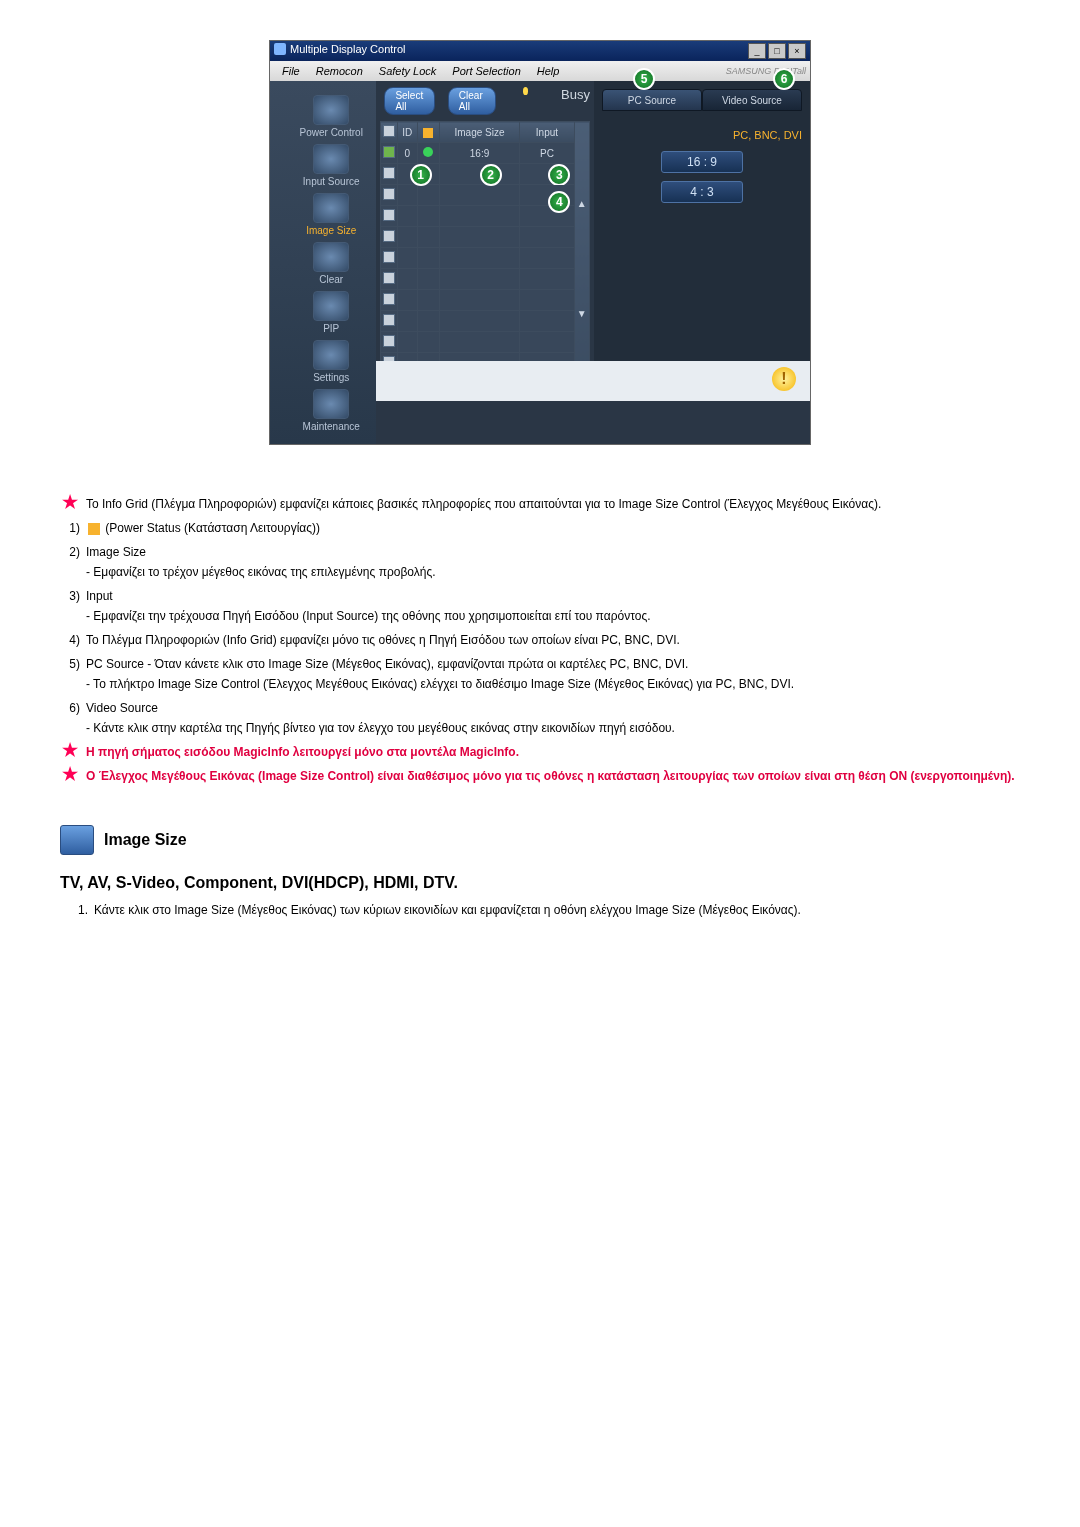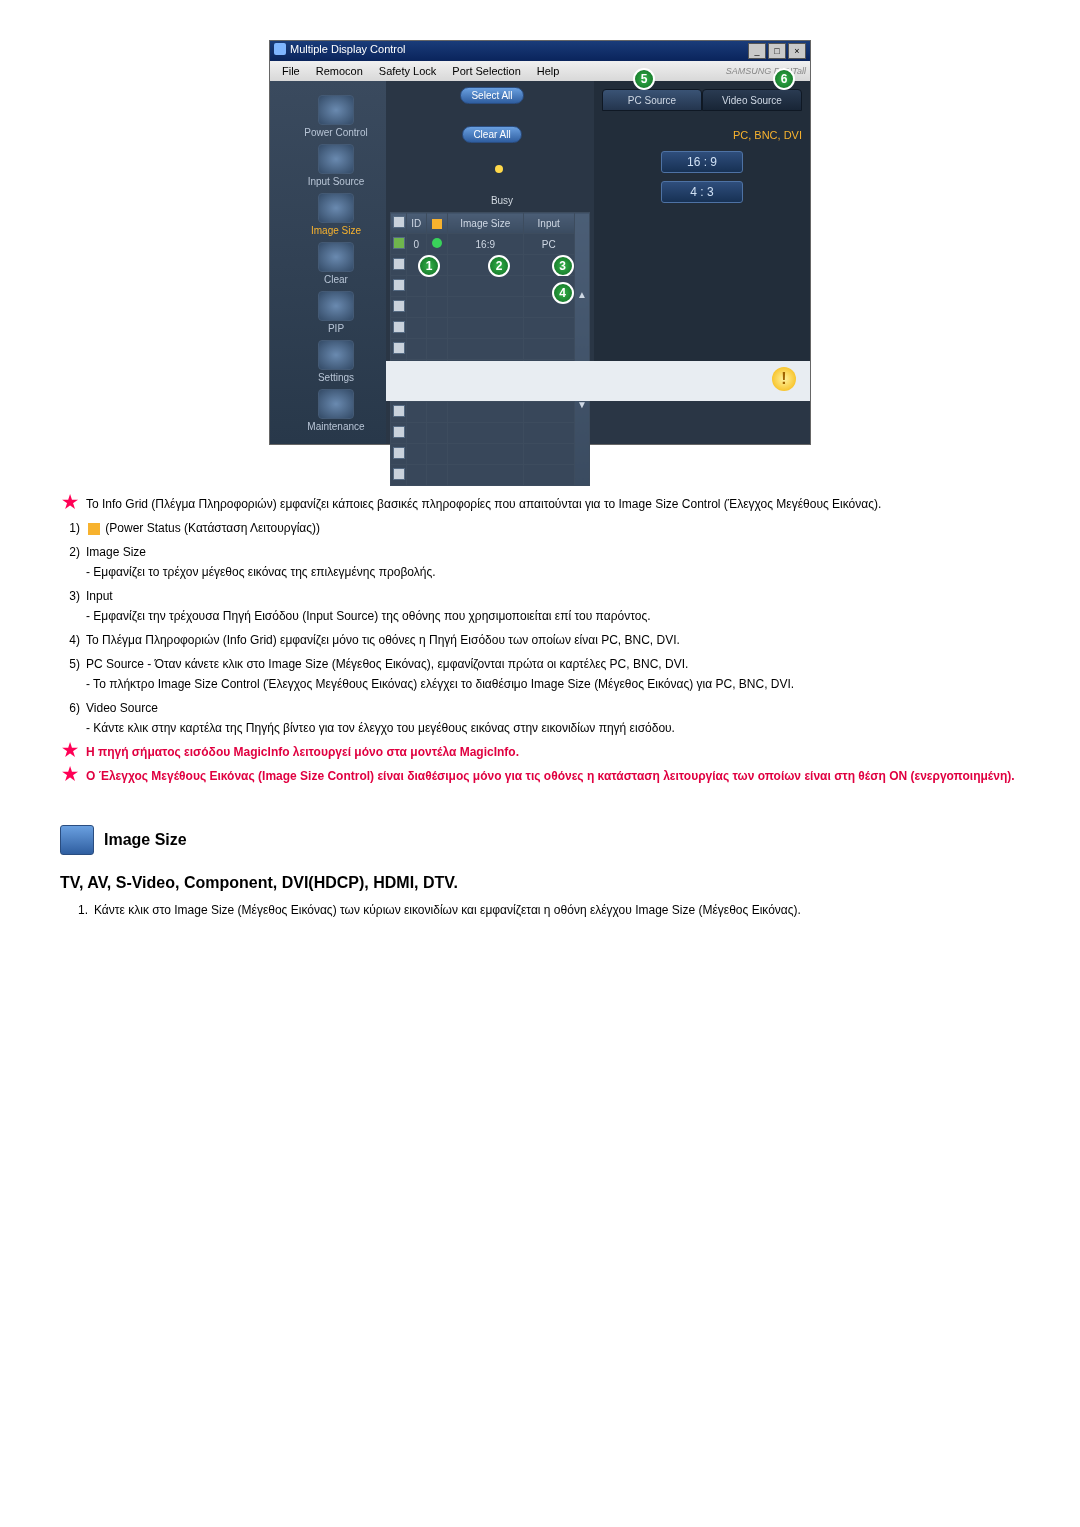"File" .menus { font-style: none -> italic }
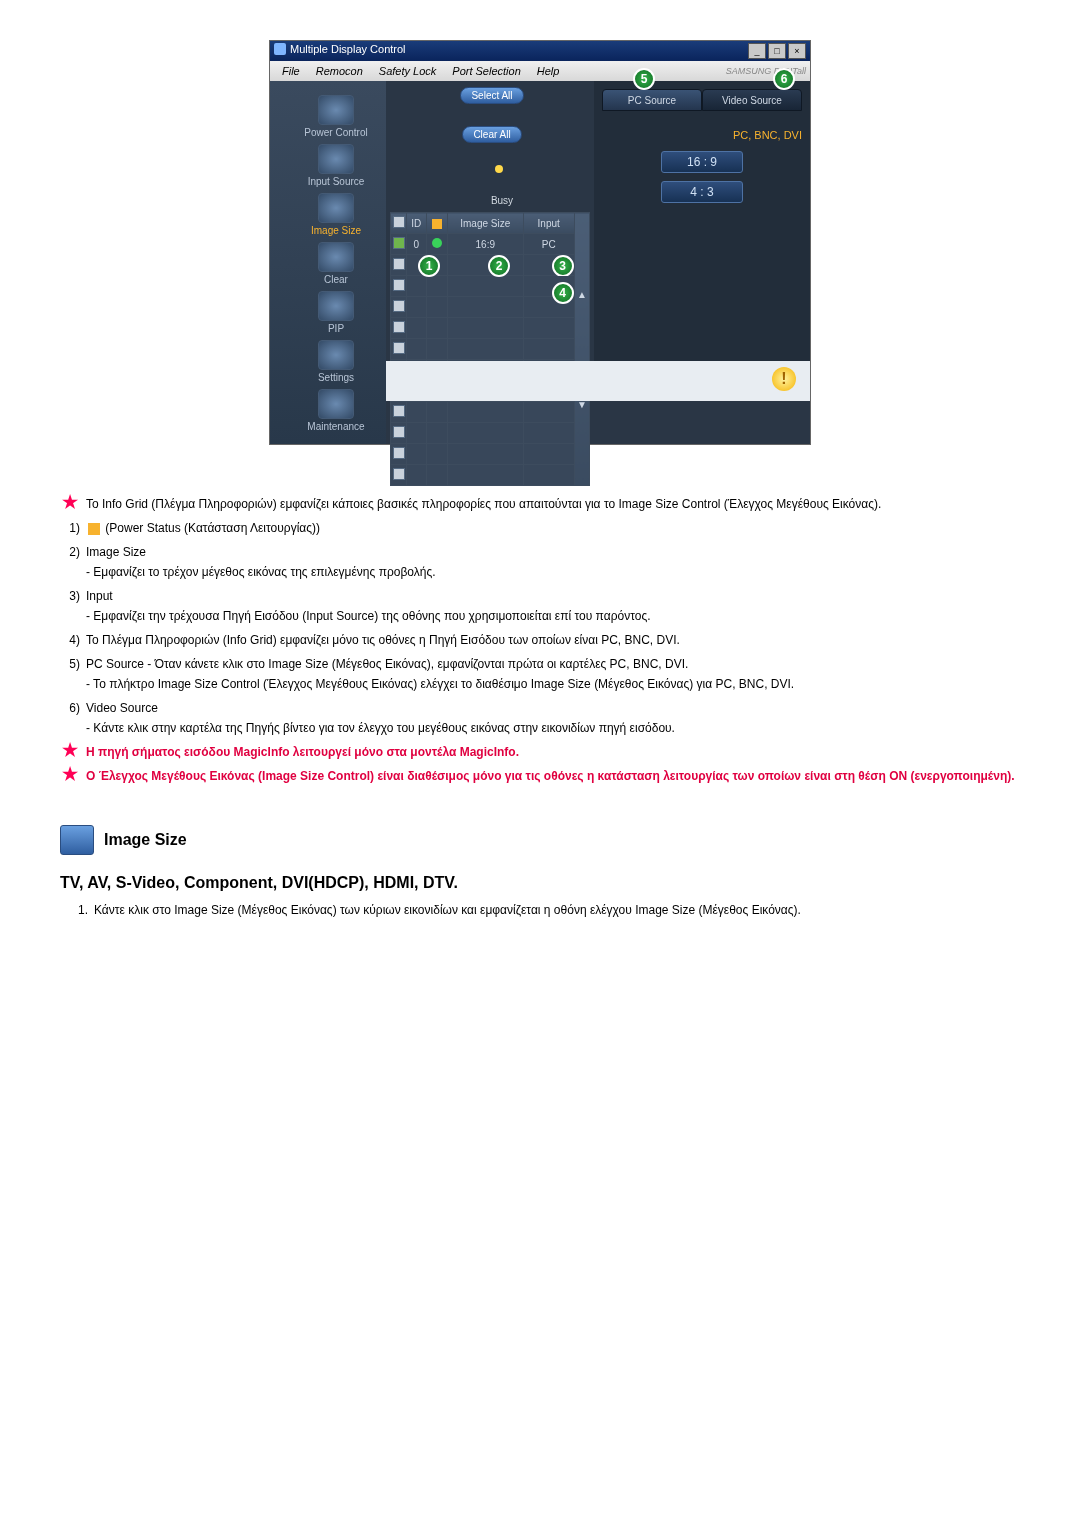"Select All" .grid-top-buttons { align-items: center -> flex-start; flex-direction: column -> none; gap: 22px -> 13px }
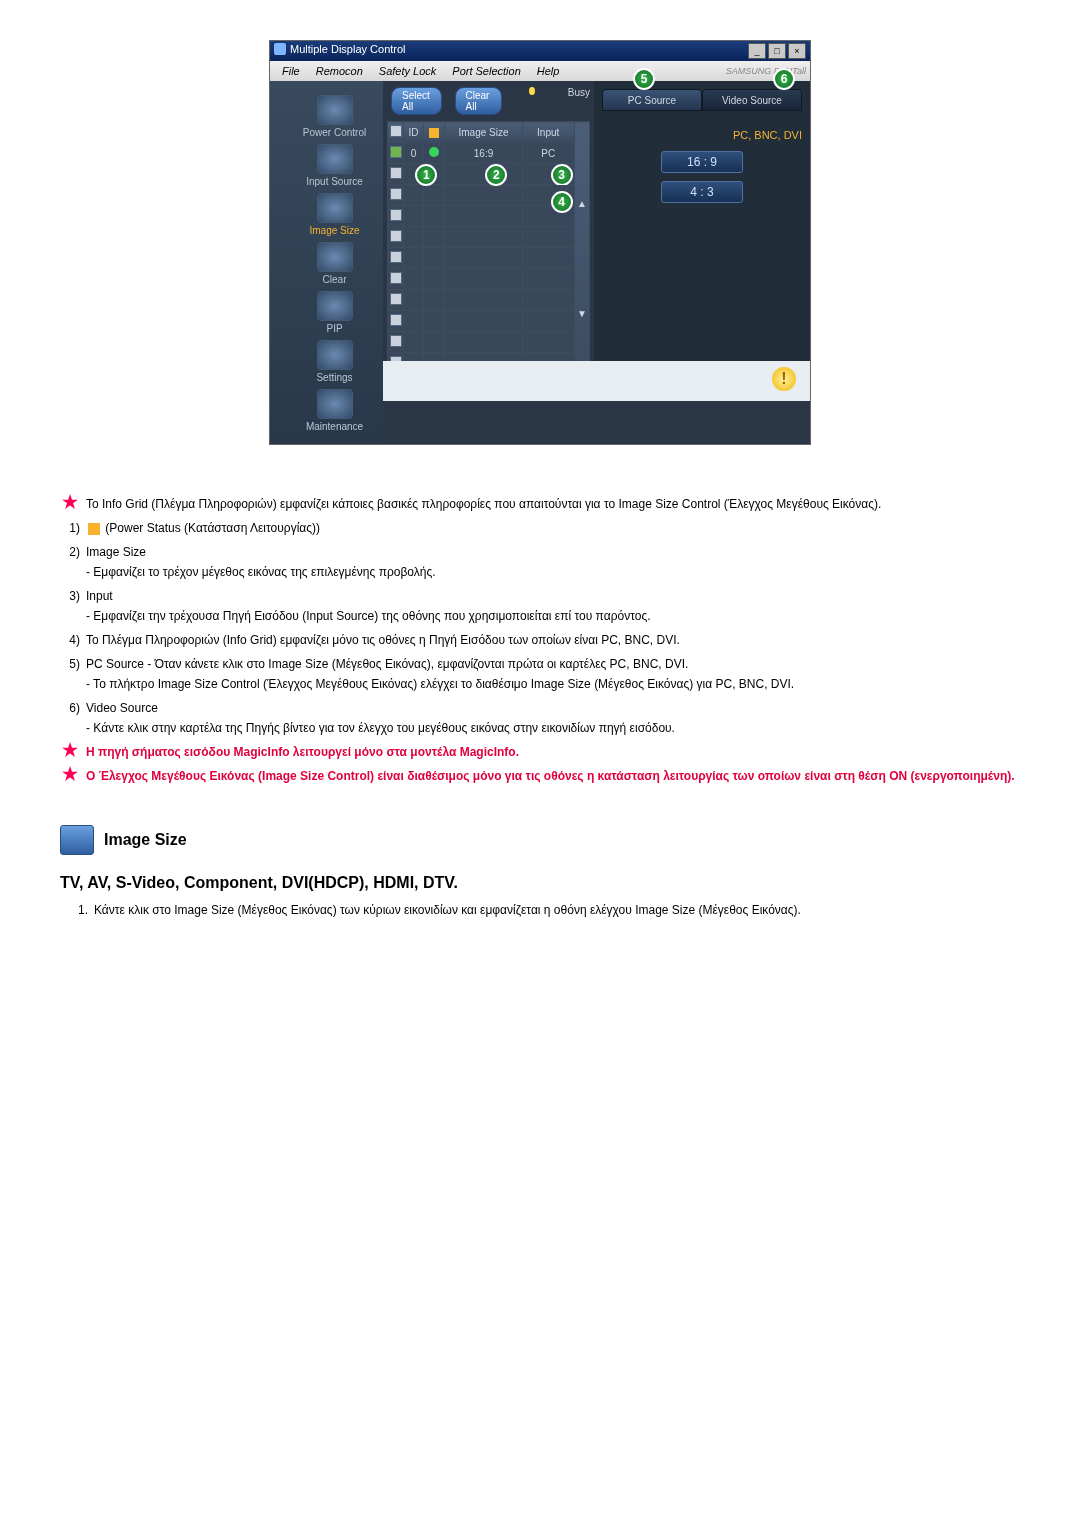"Busy" .busy-label { font-size: 10px -> 13px }
